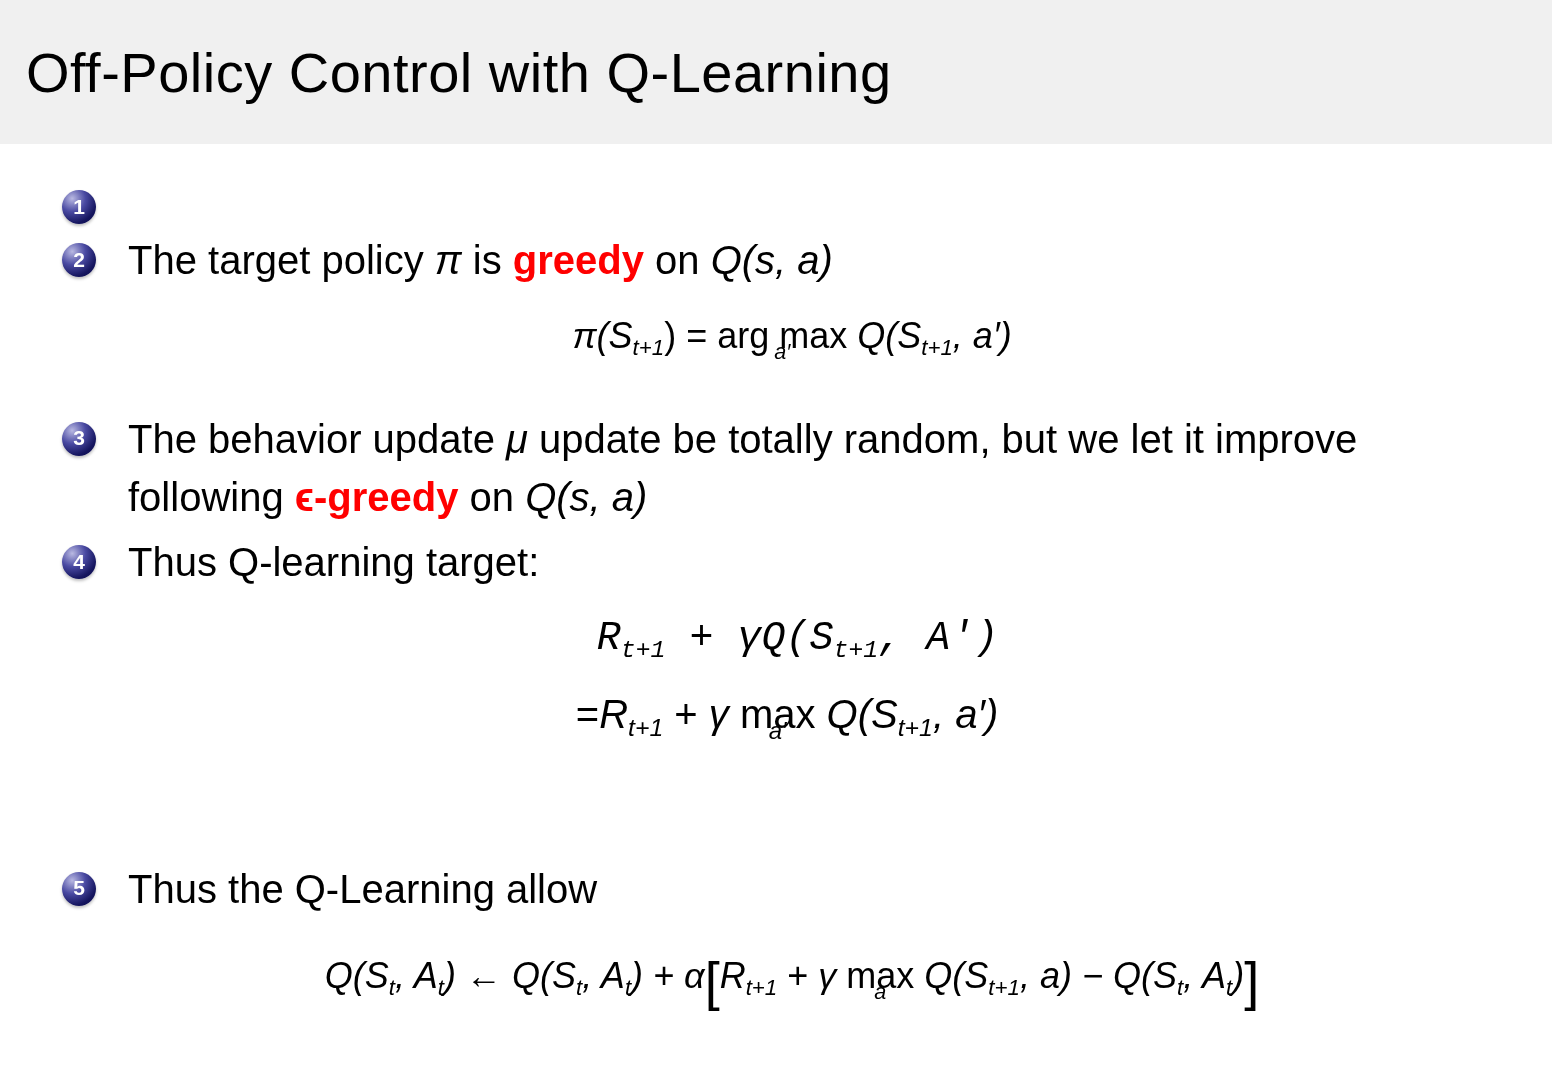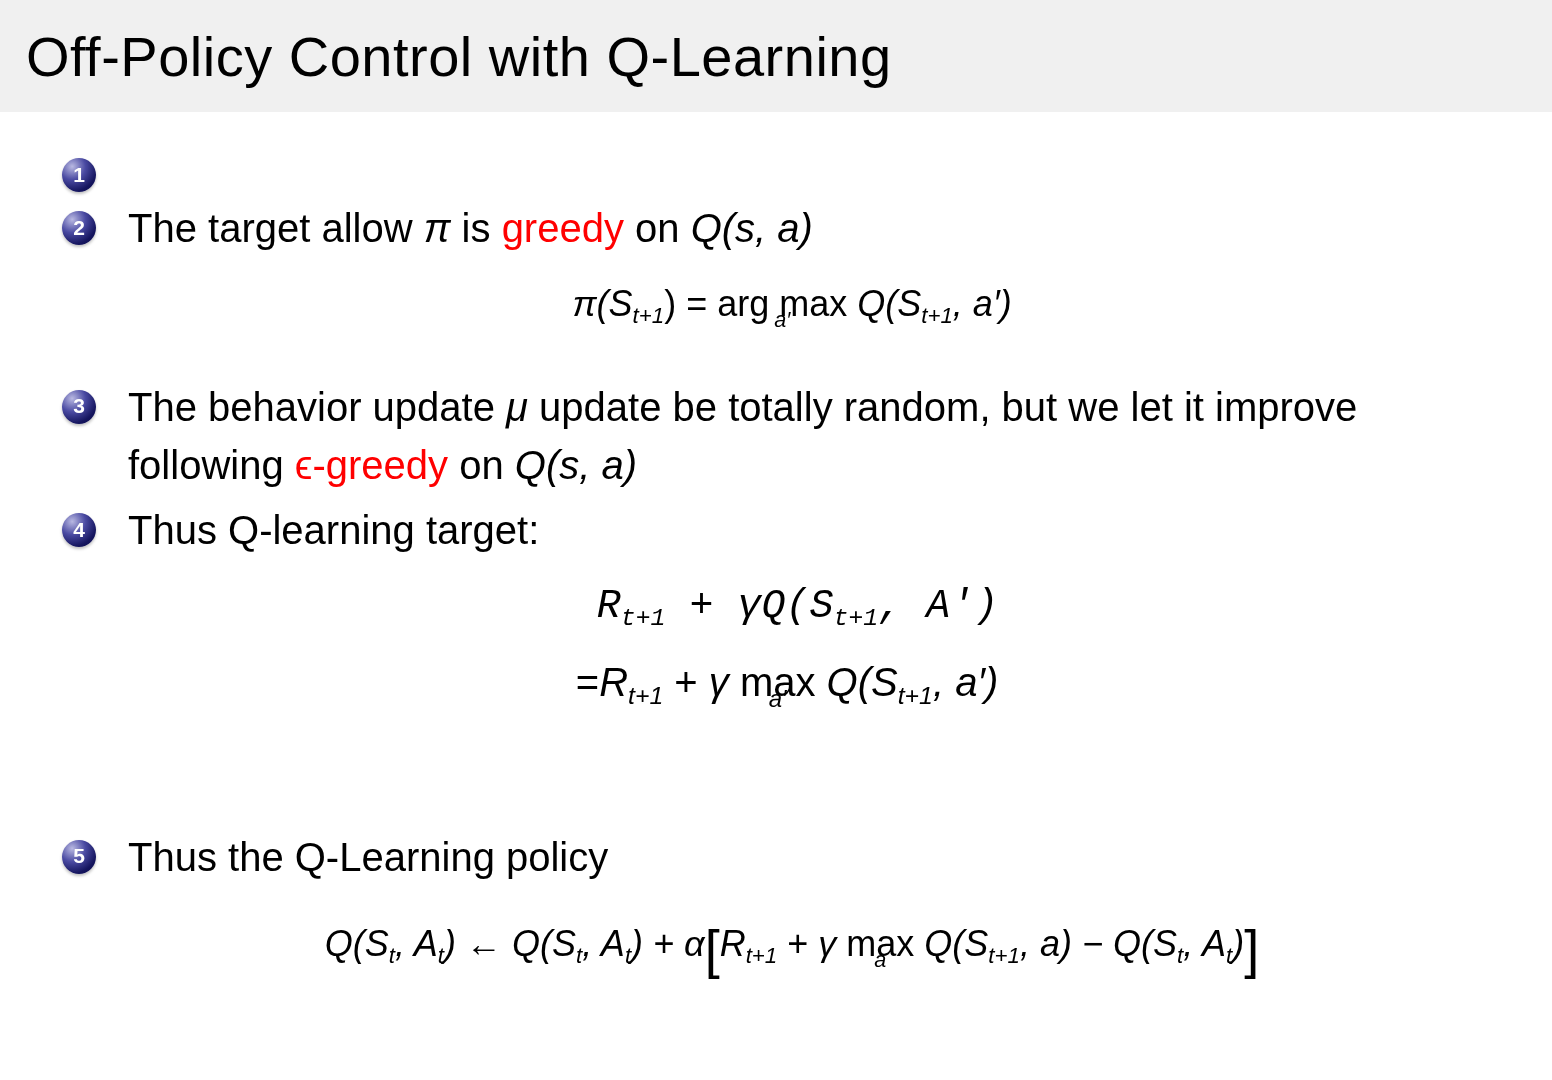"Off-Policy Control with Q-Learning" .header { height: 112px -> 144px }
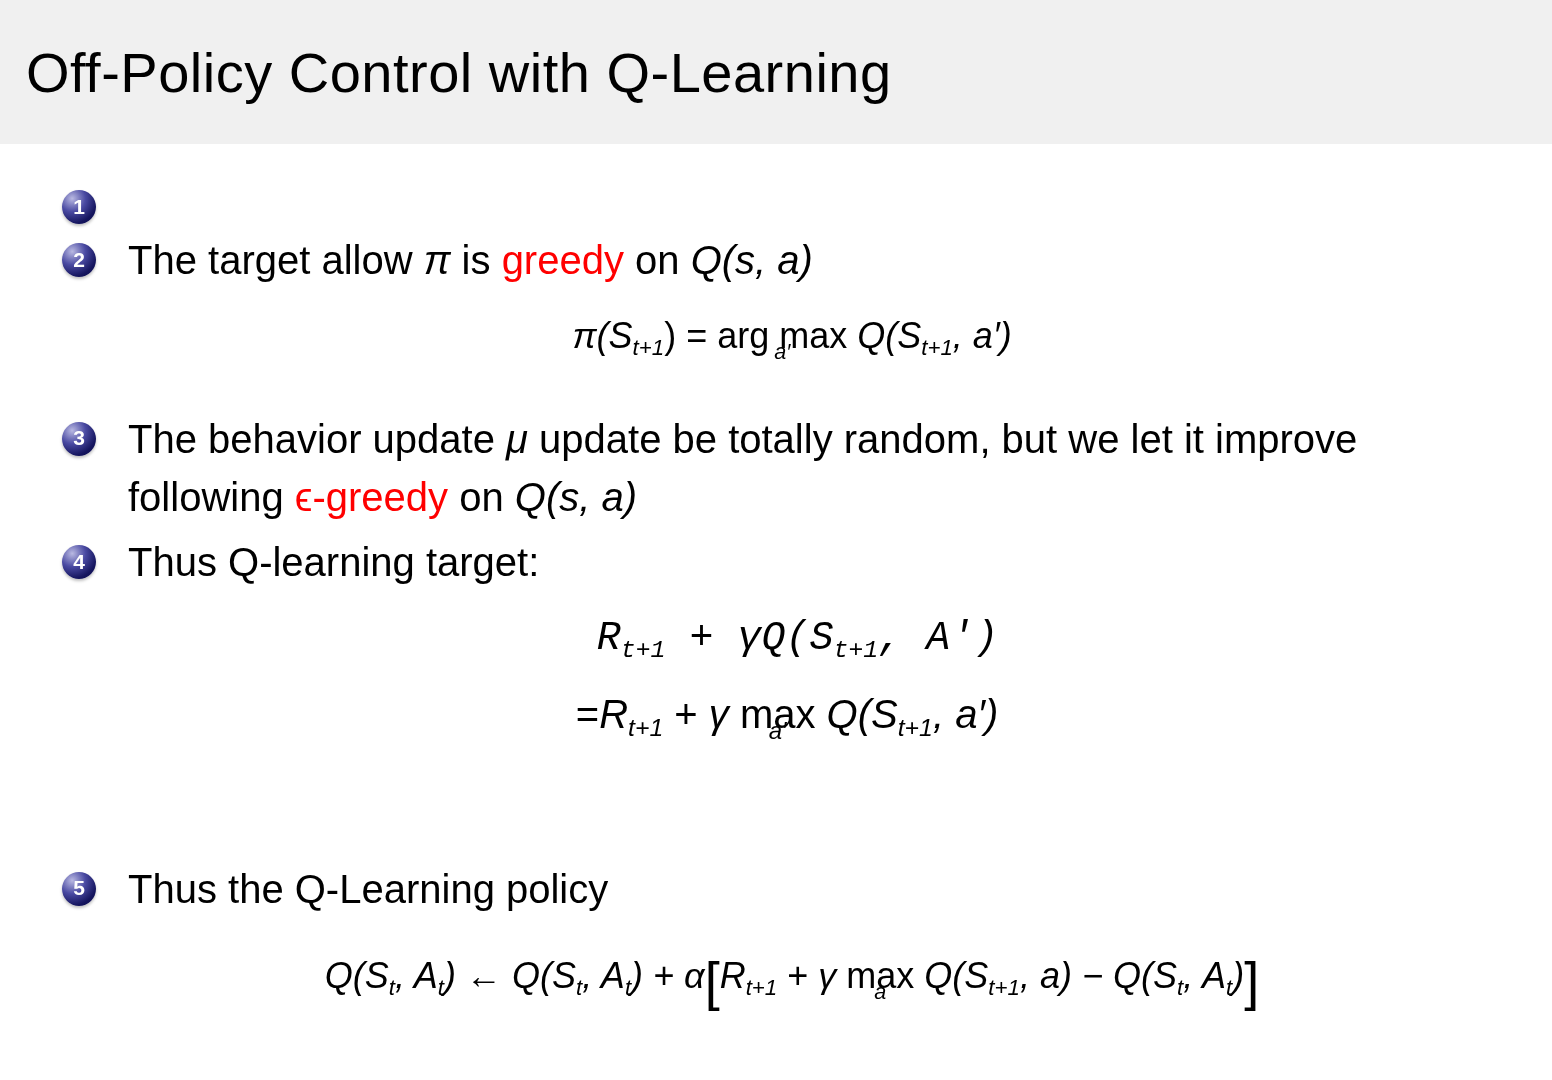"The target allow" span { text: allow -> policy }
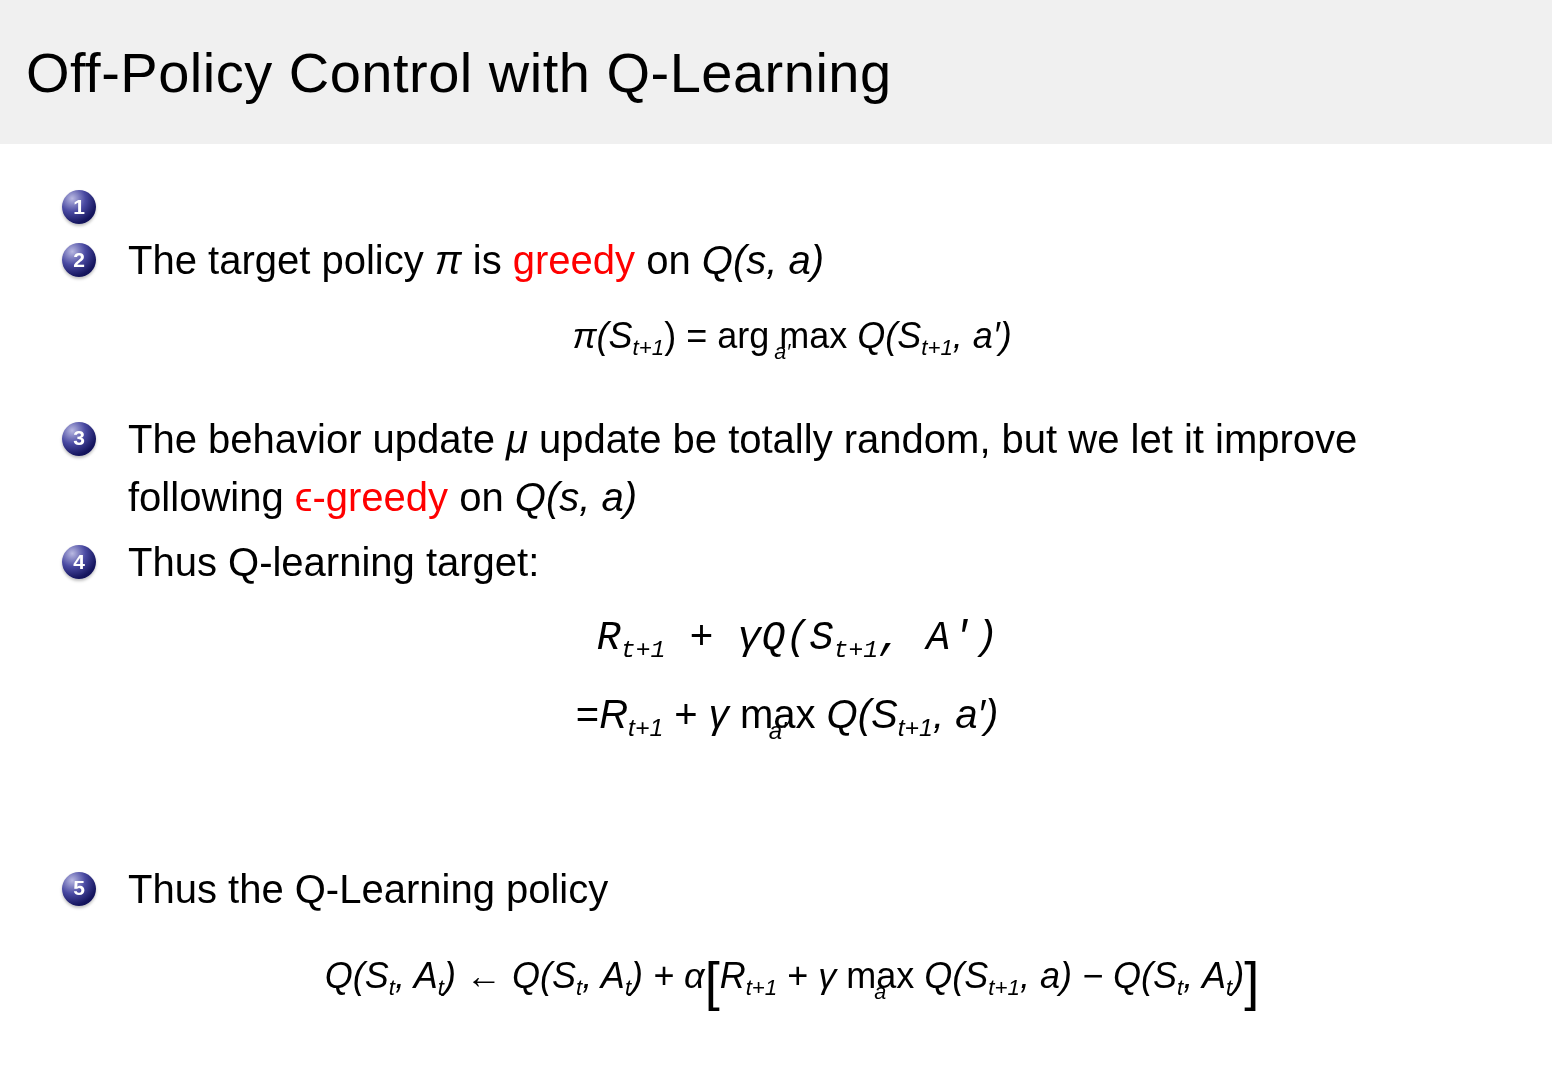"greedy" .red { font-weight: none -> bold }
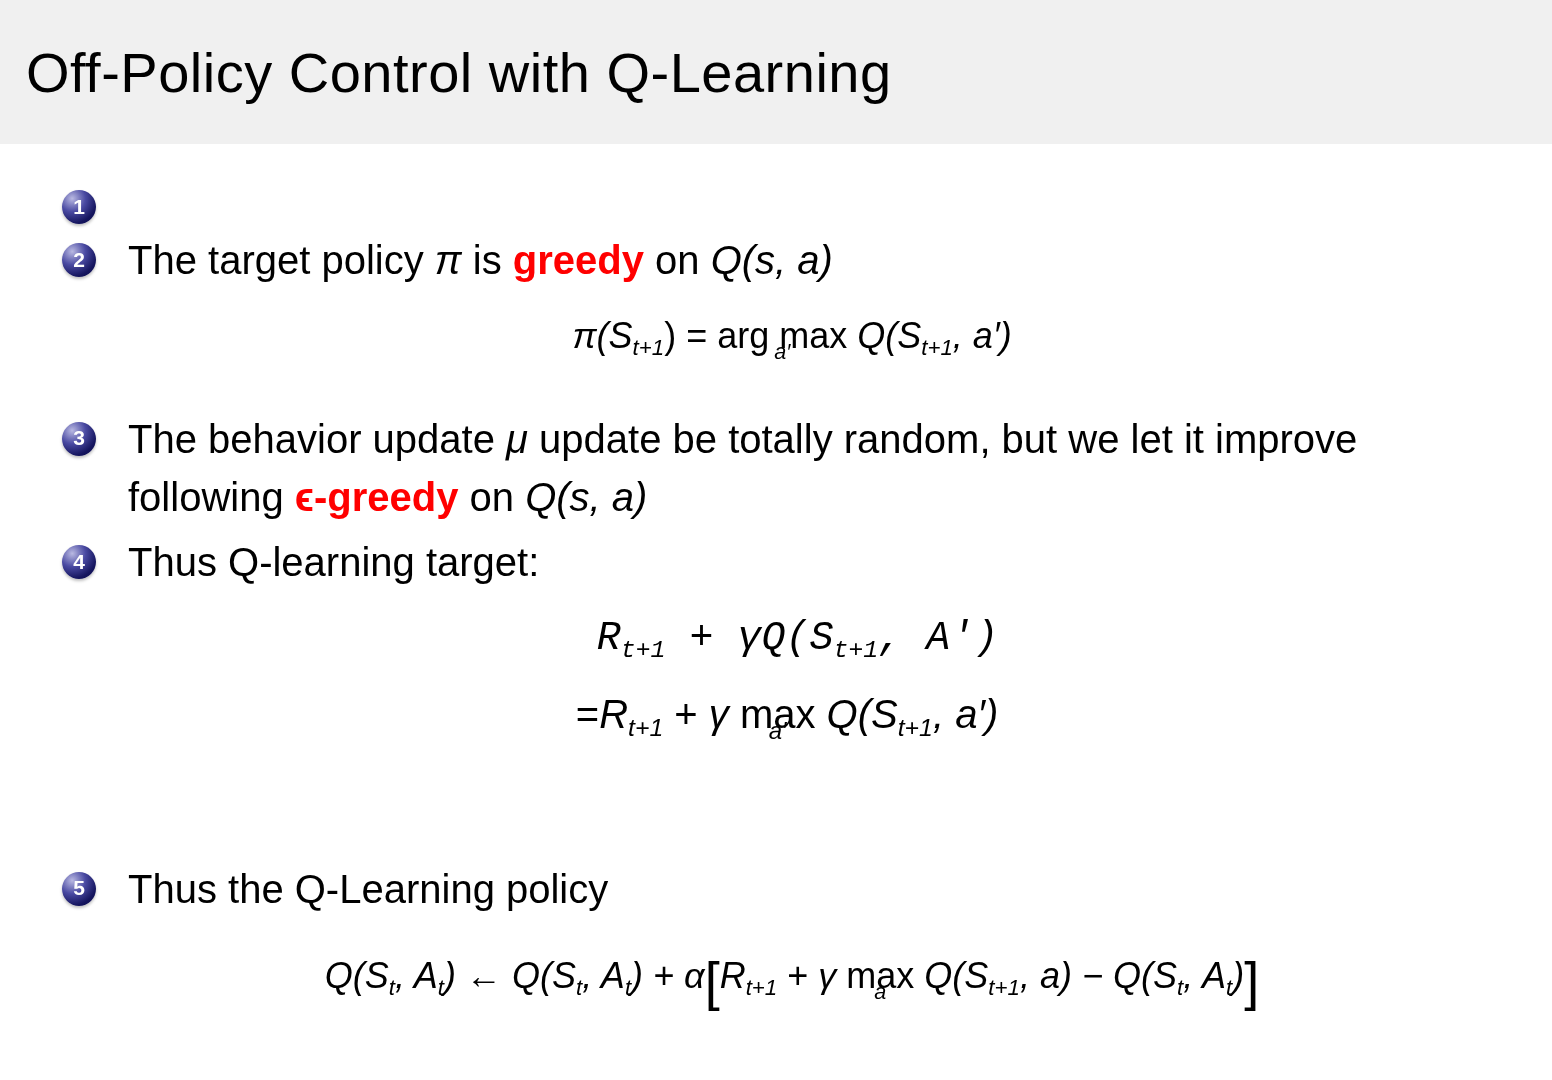"Thus the Q-Learning policy" div.bullet-text { text: policy -> allow }
